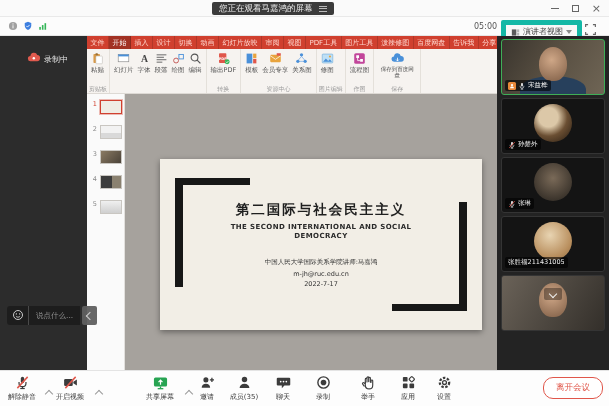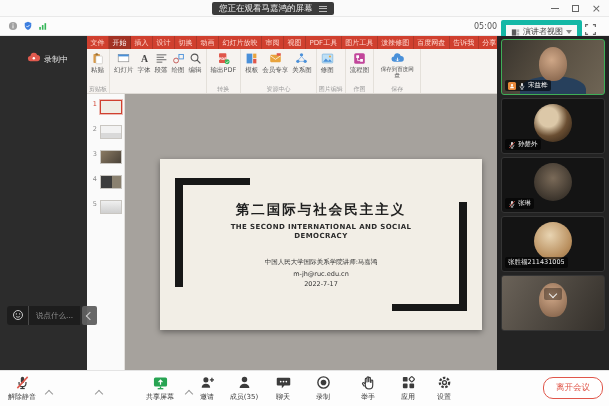"开启视频" div.titem-btn { html: none -> <div> <span> <svg> <rect></rect> <path></path> <line></line> </svg> </span> <span>开启视频</span> </div> }
